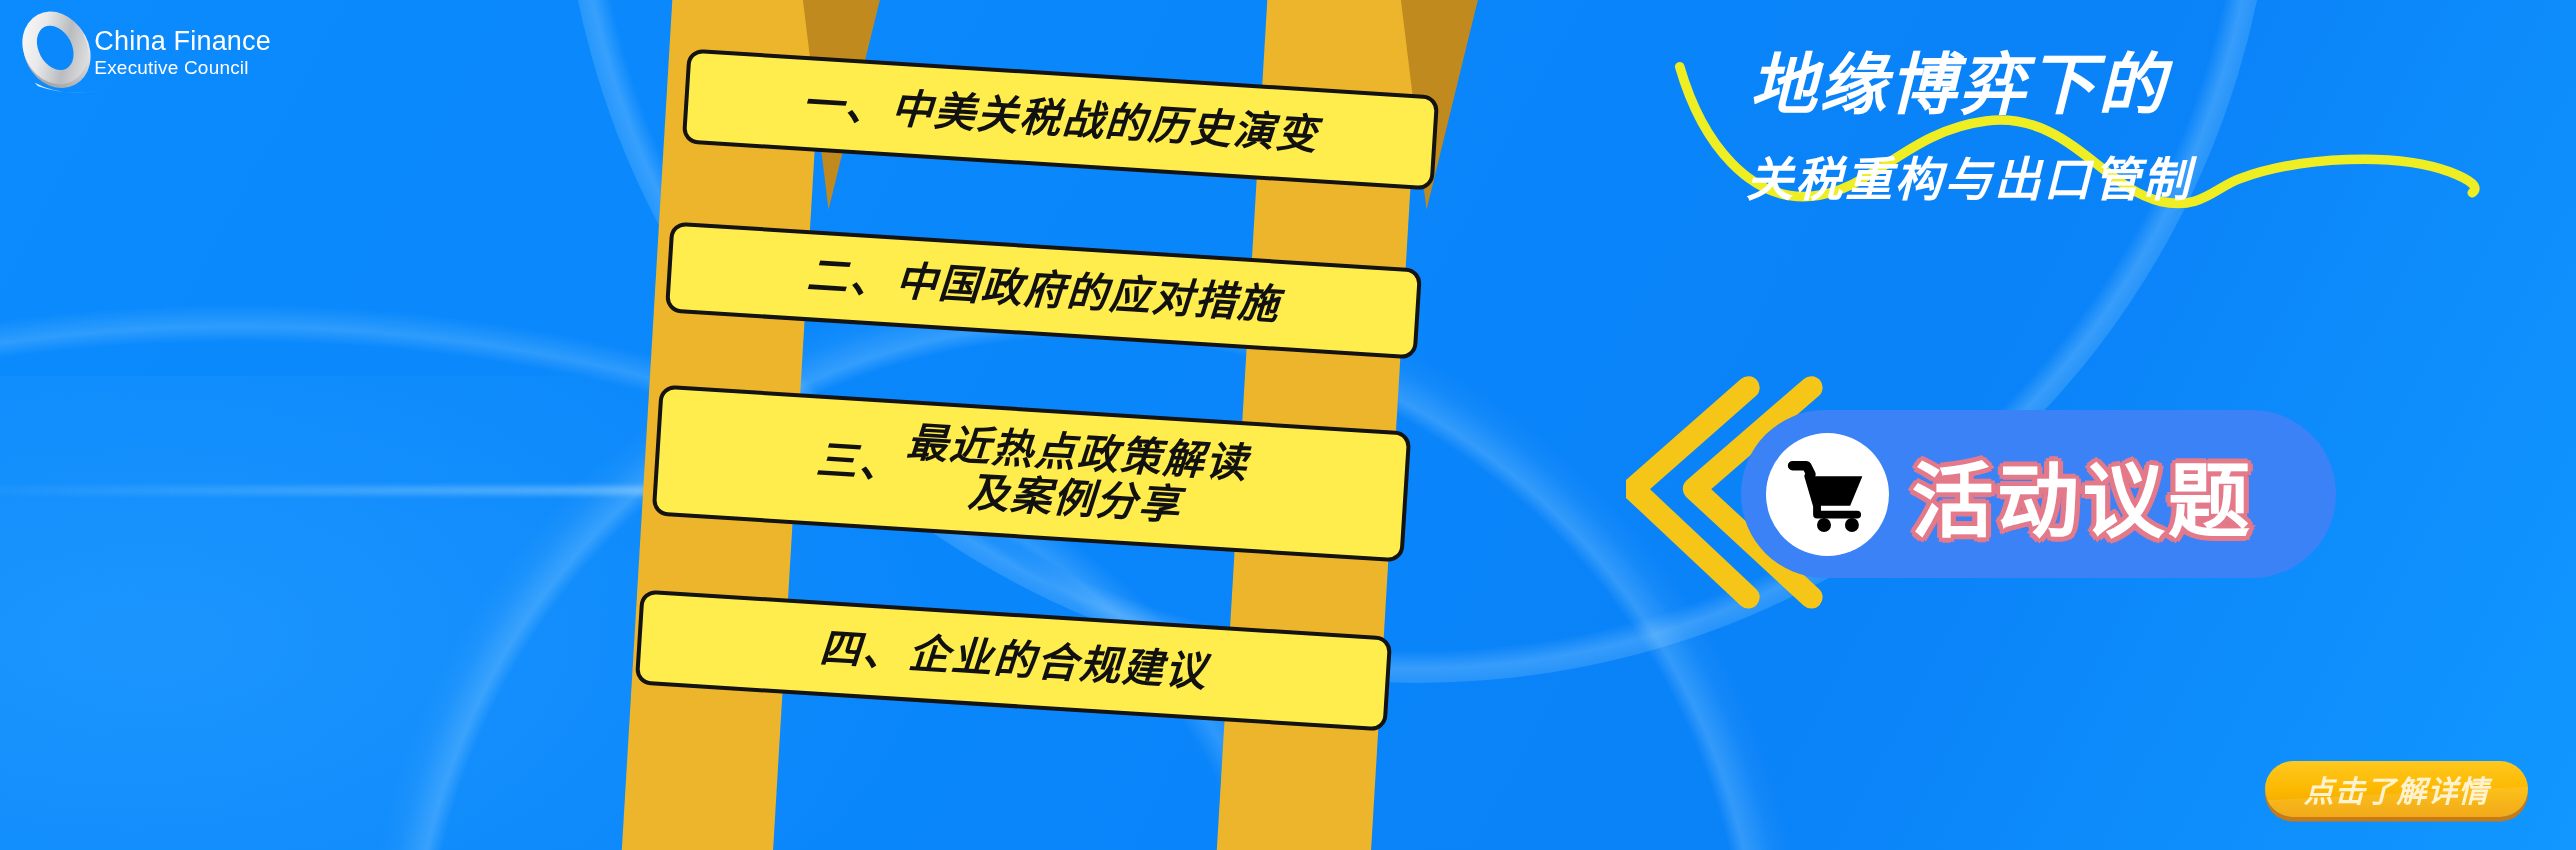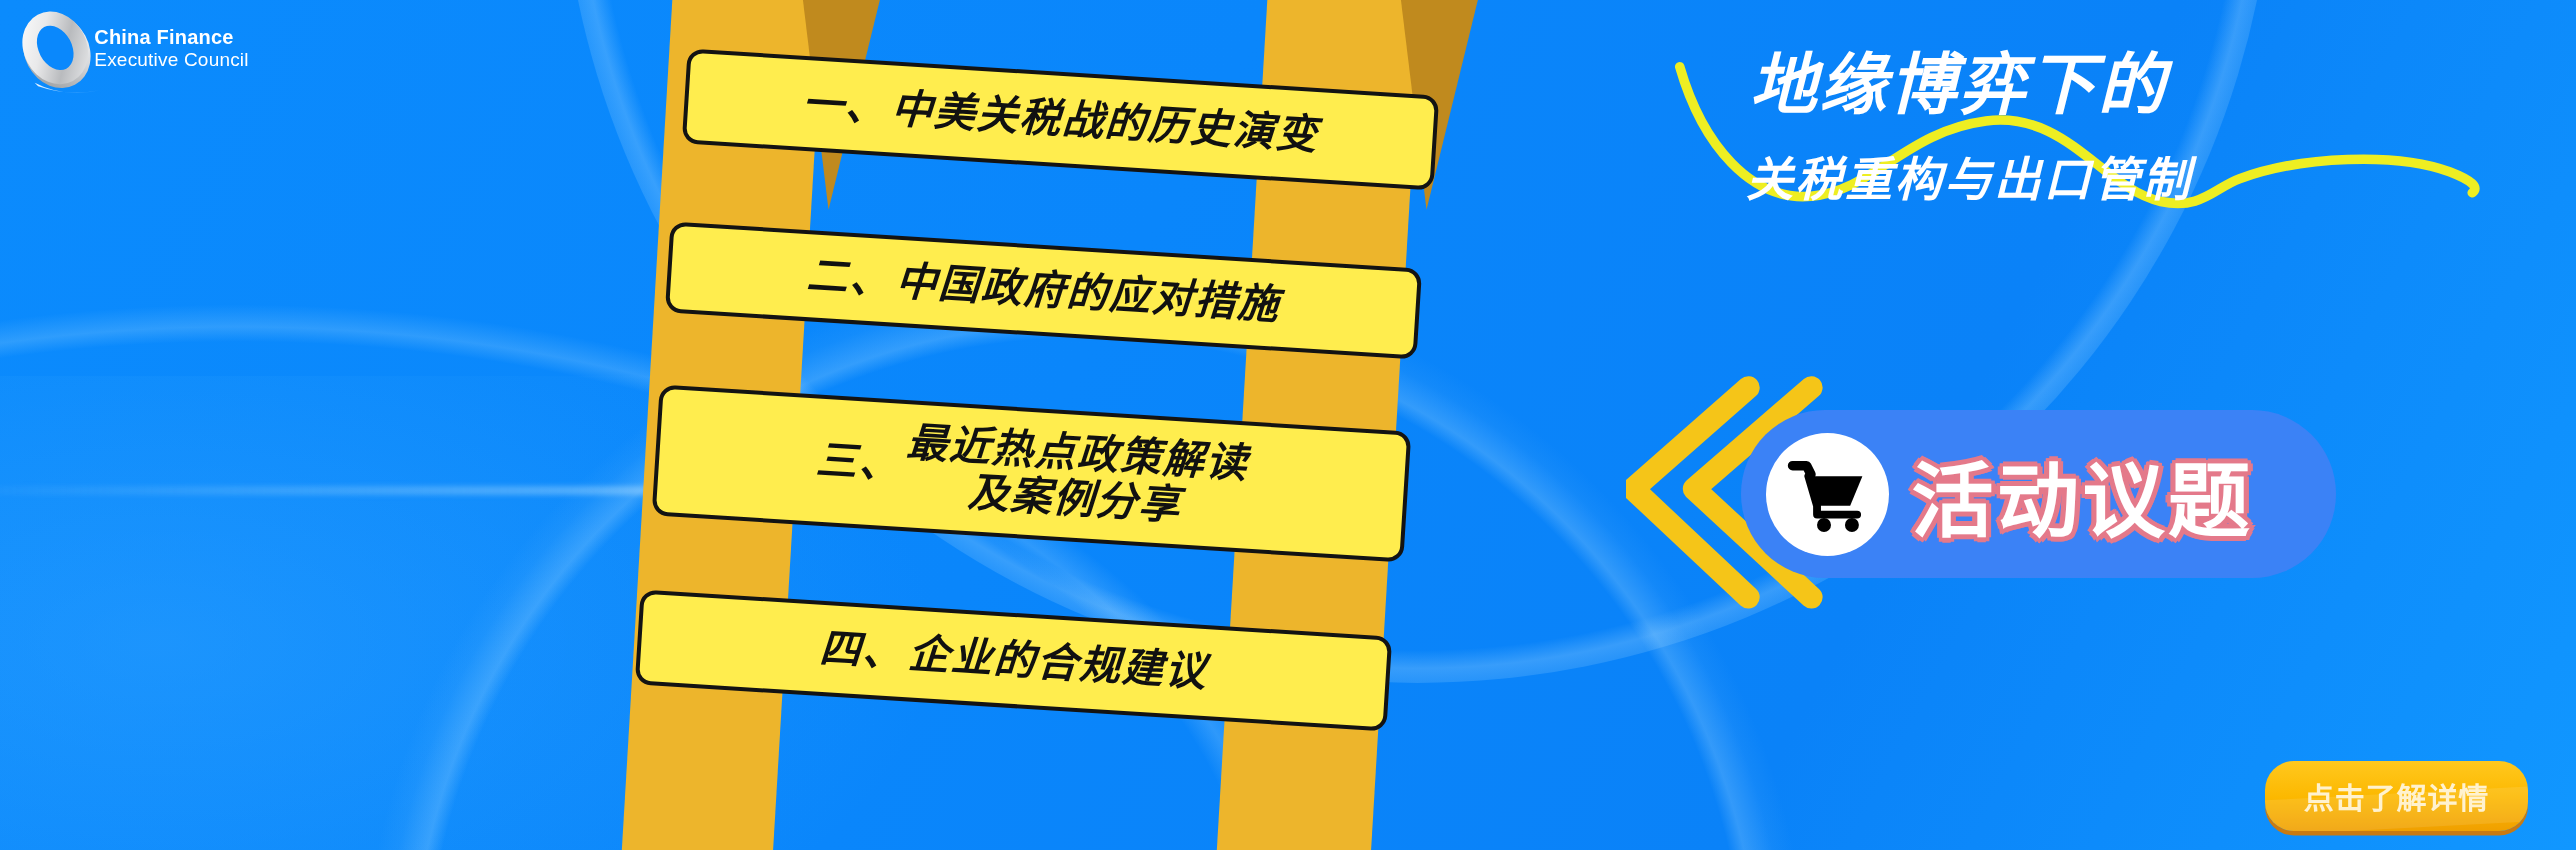"China Finance" .logo-line1 { font-size: 20px -> 27px; font-weight: 700 -> 400 }
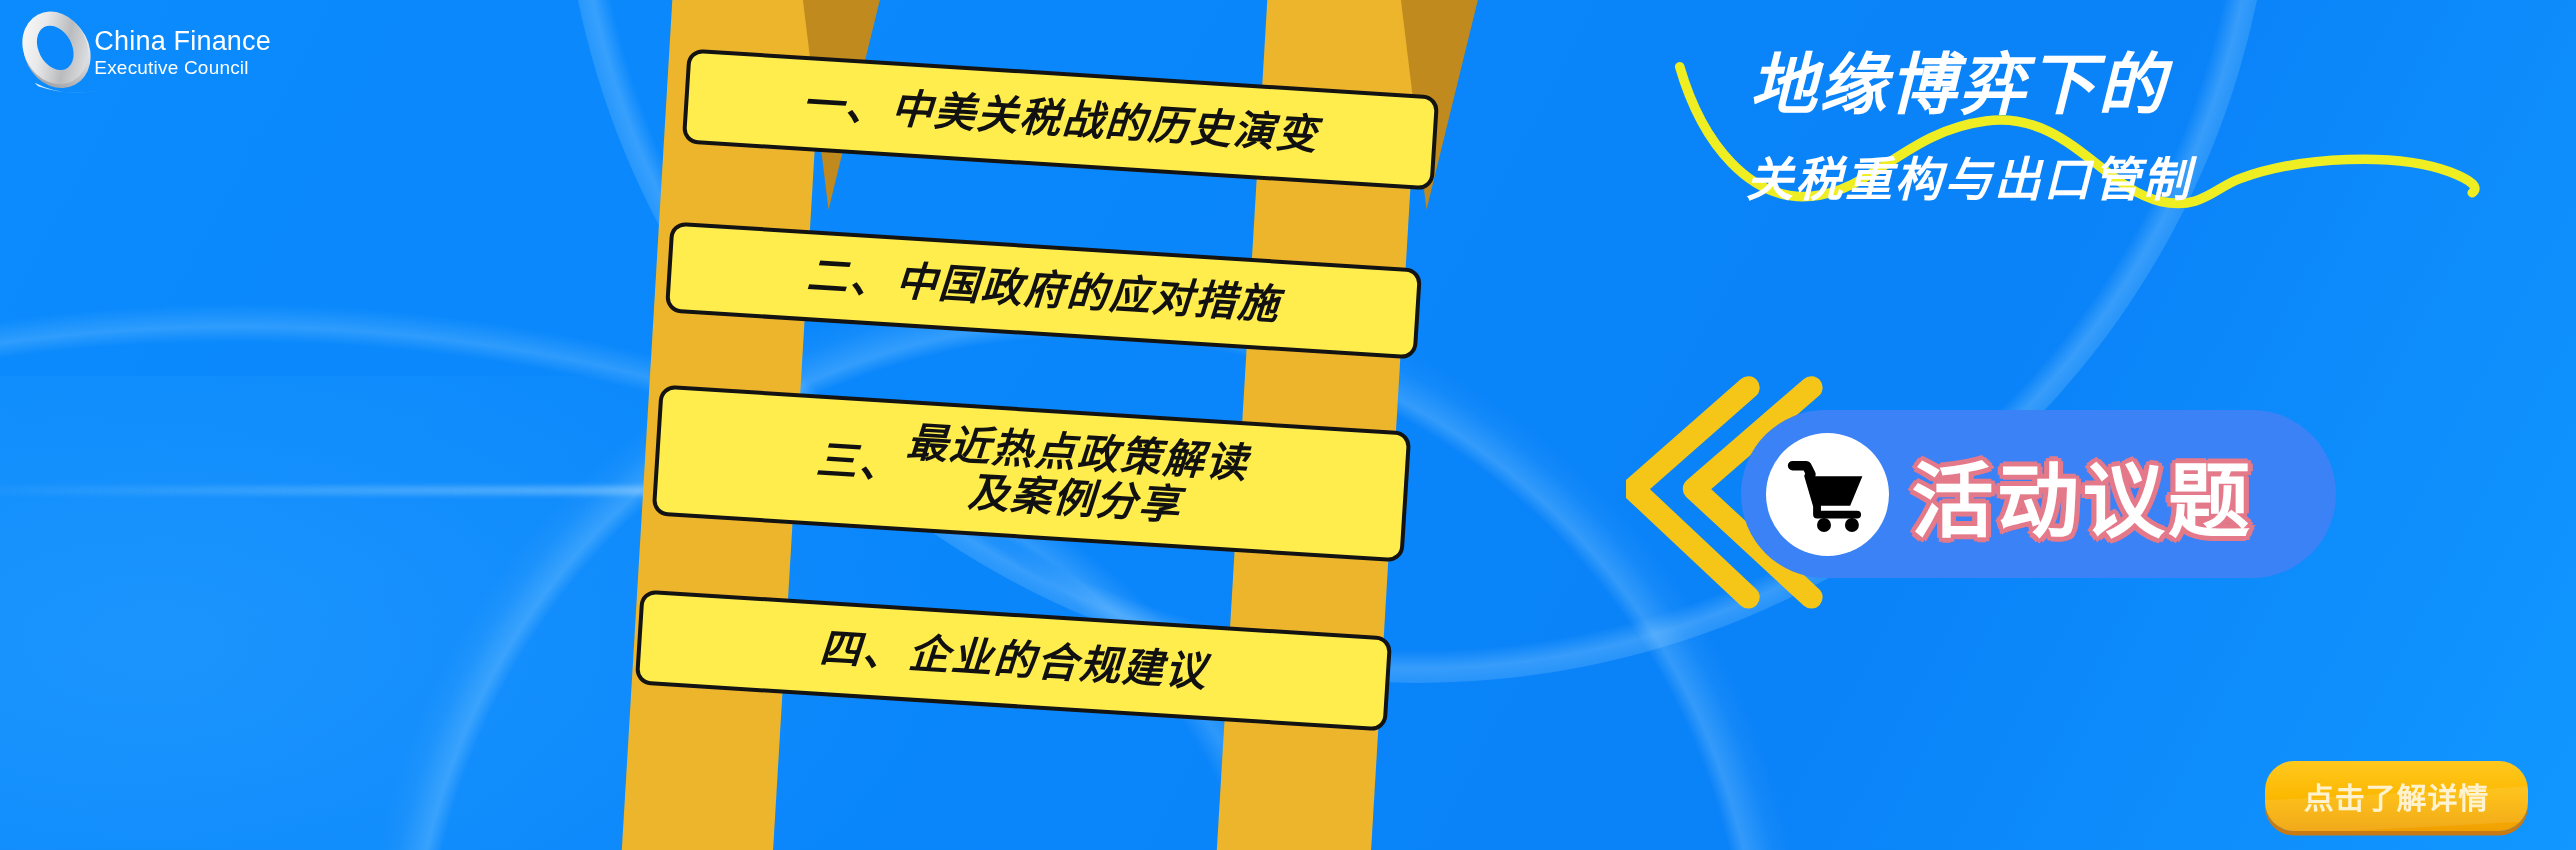"点击了解详情" .cta { font-style: none -> italic; height: 70px -> 56px }
